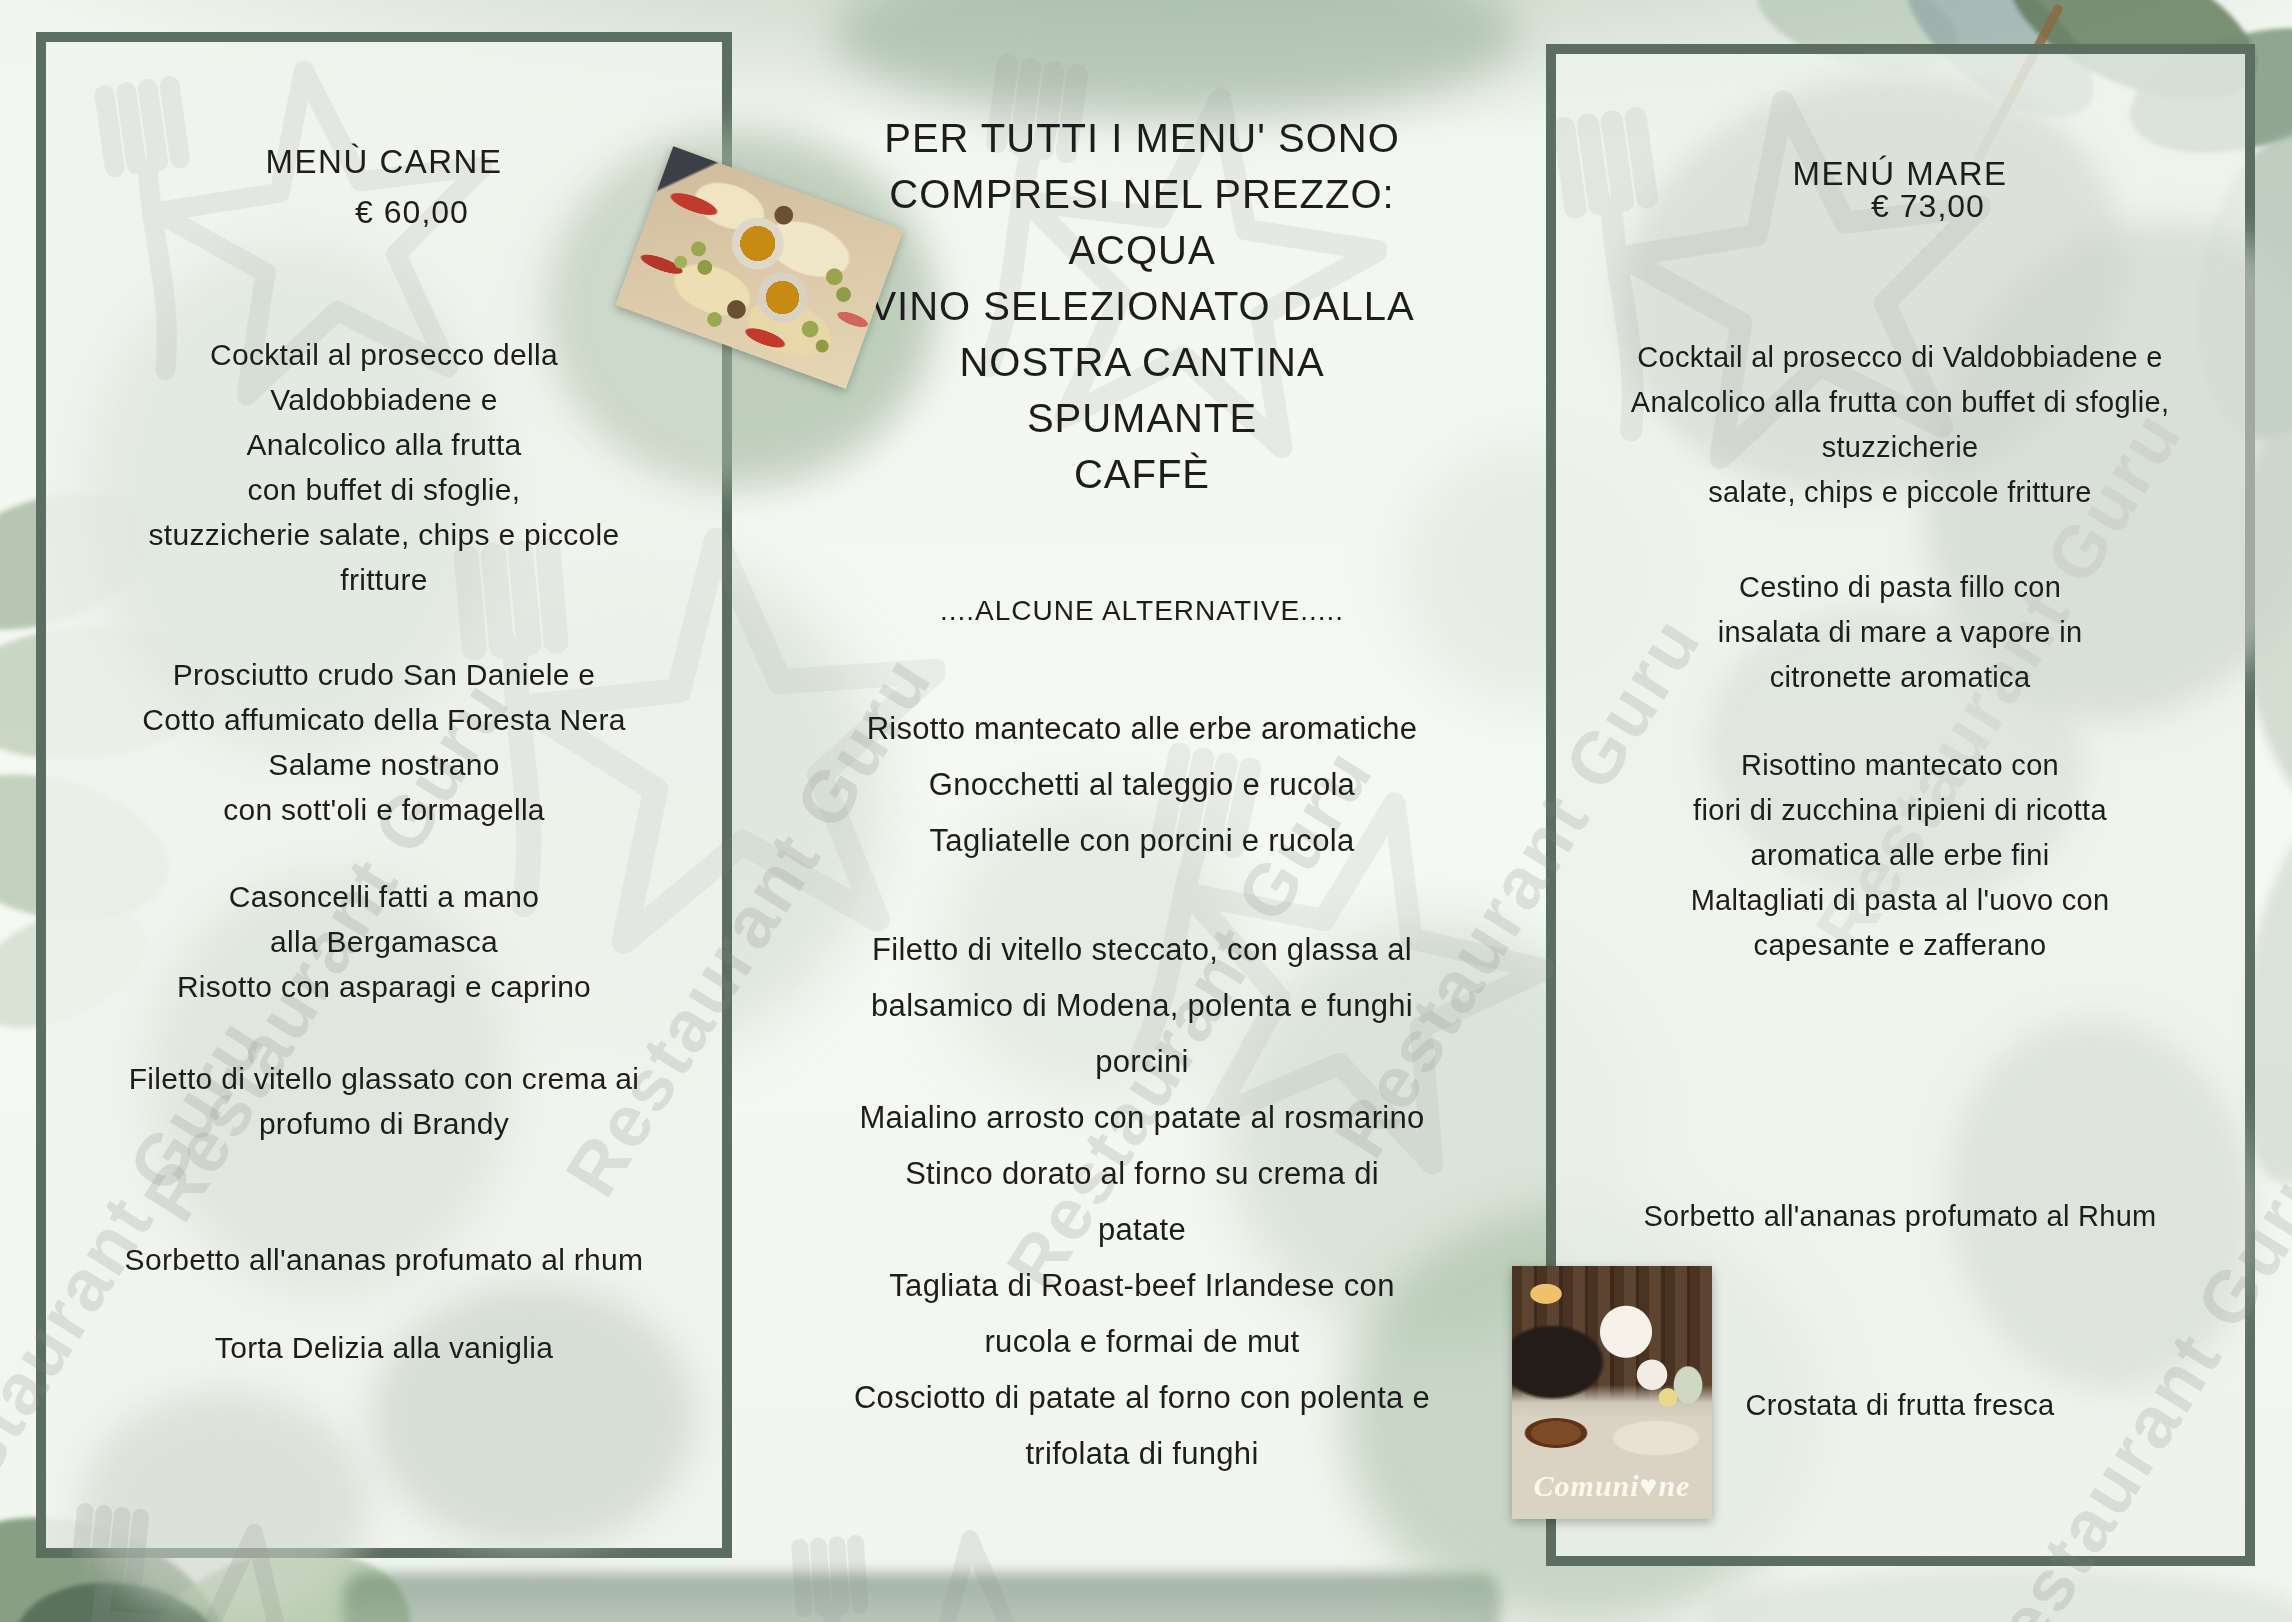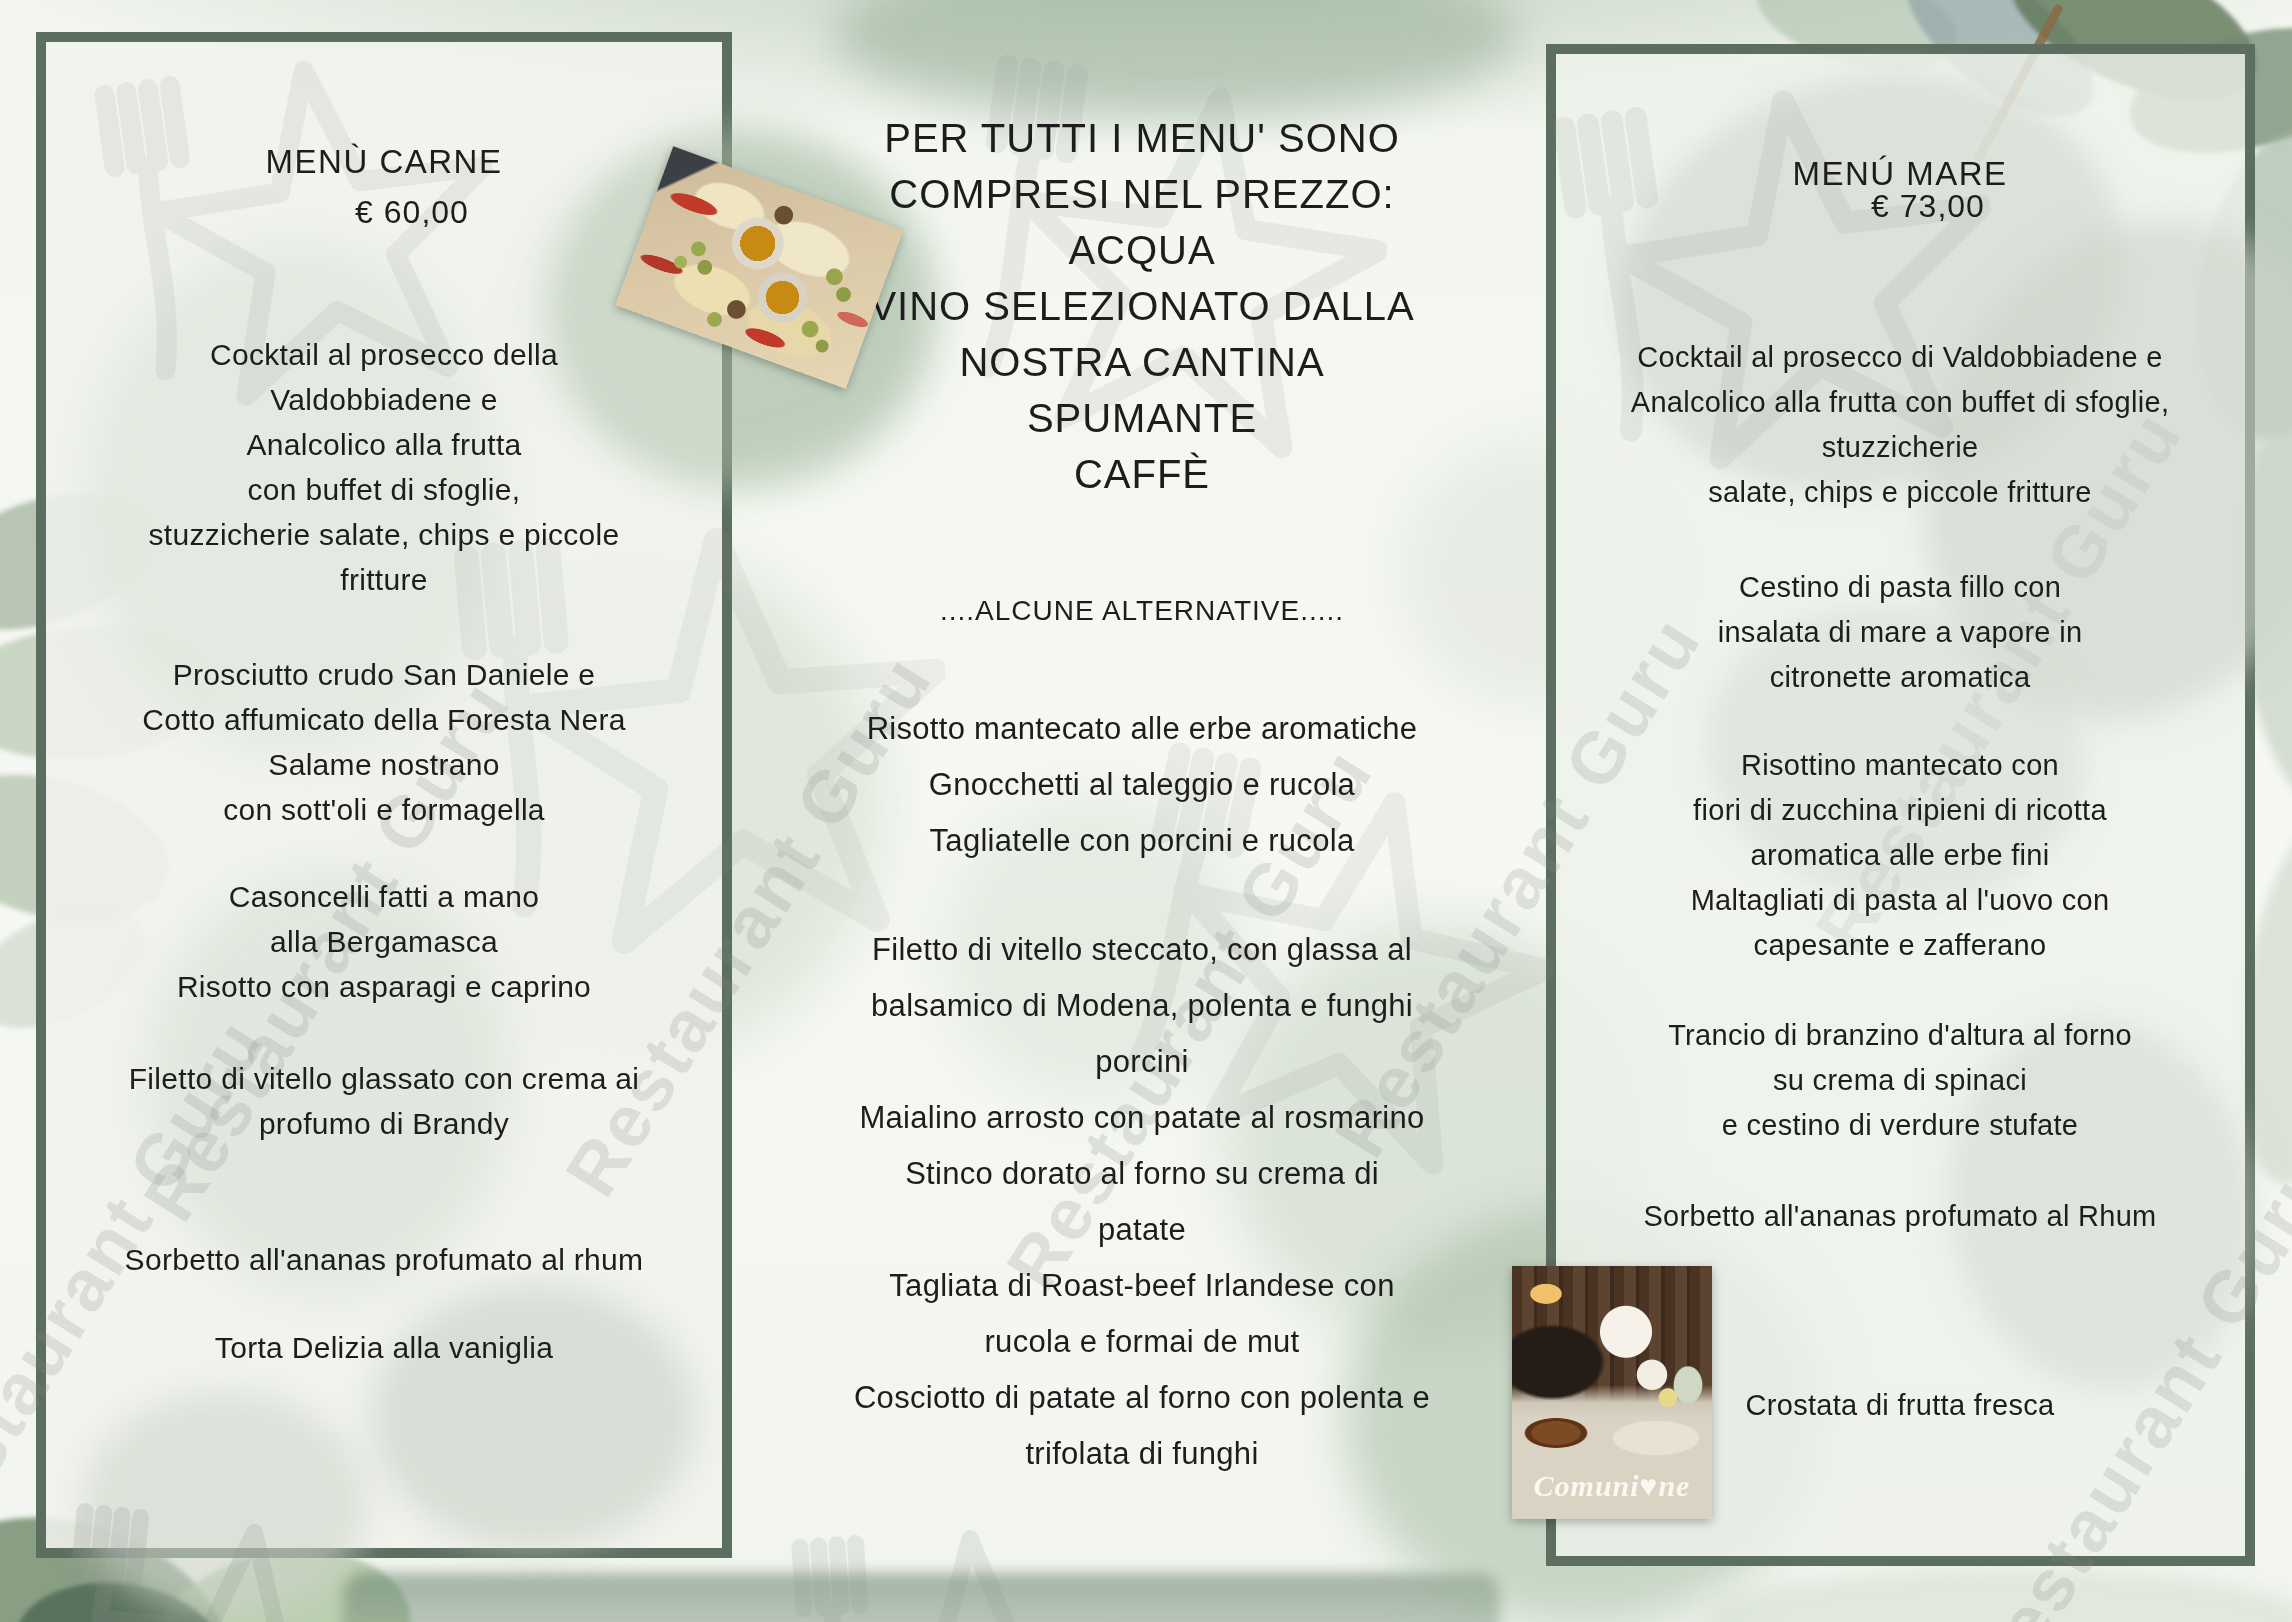"Trancio di branzino d'altura al" div.block { html: <div> <div>Trancio di branzino d'altura al forno</div> <div>su crema di spinaci</div> <div>e cestino di verdure stufate</div> </div> -> none }
